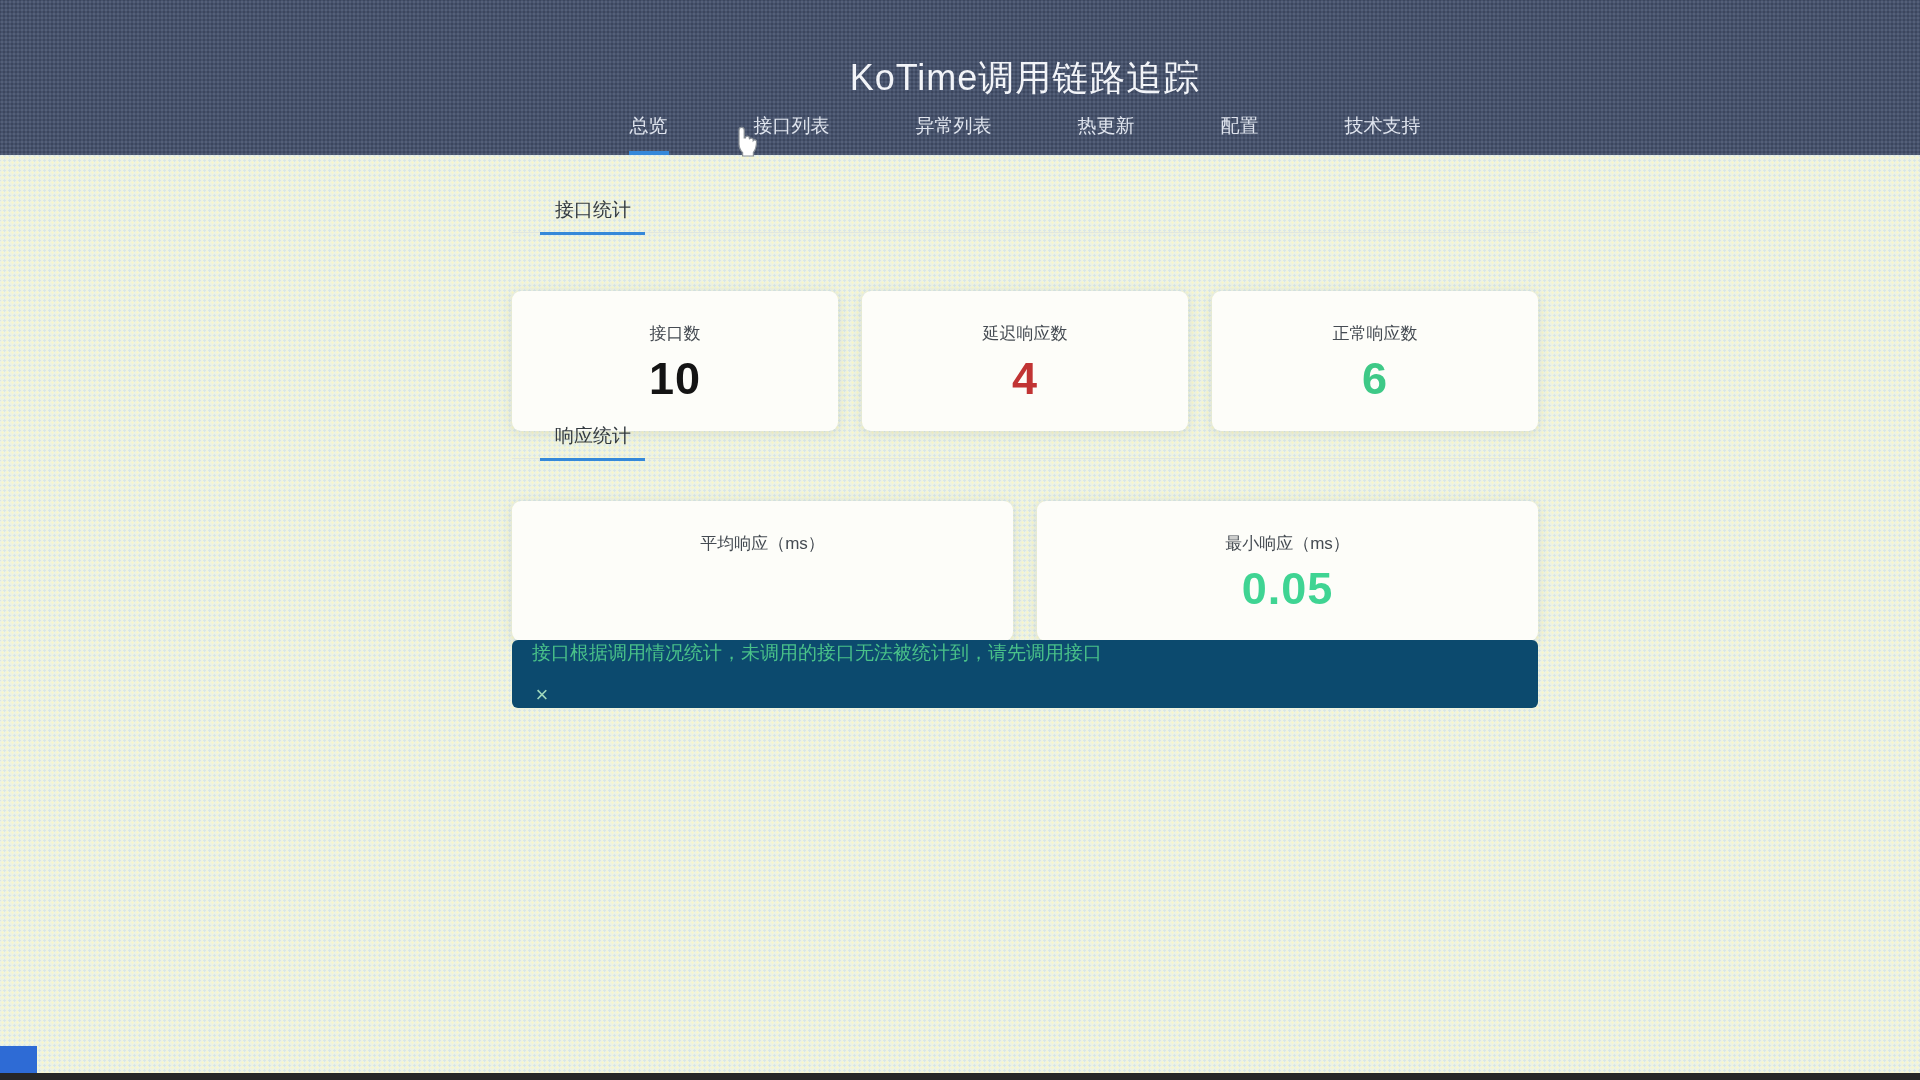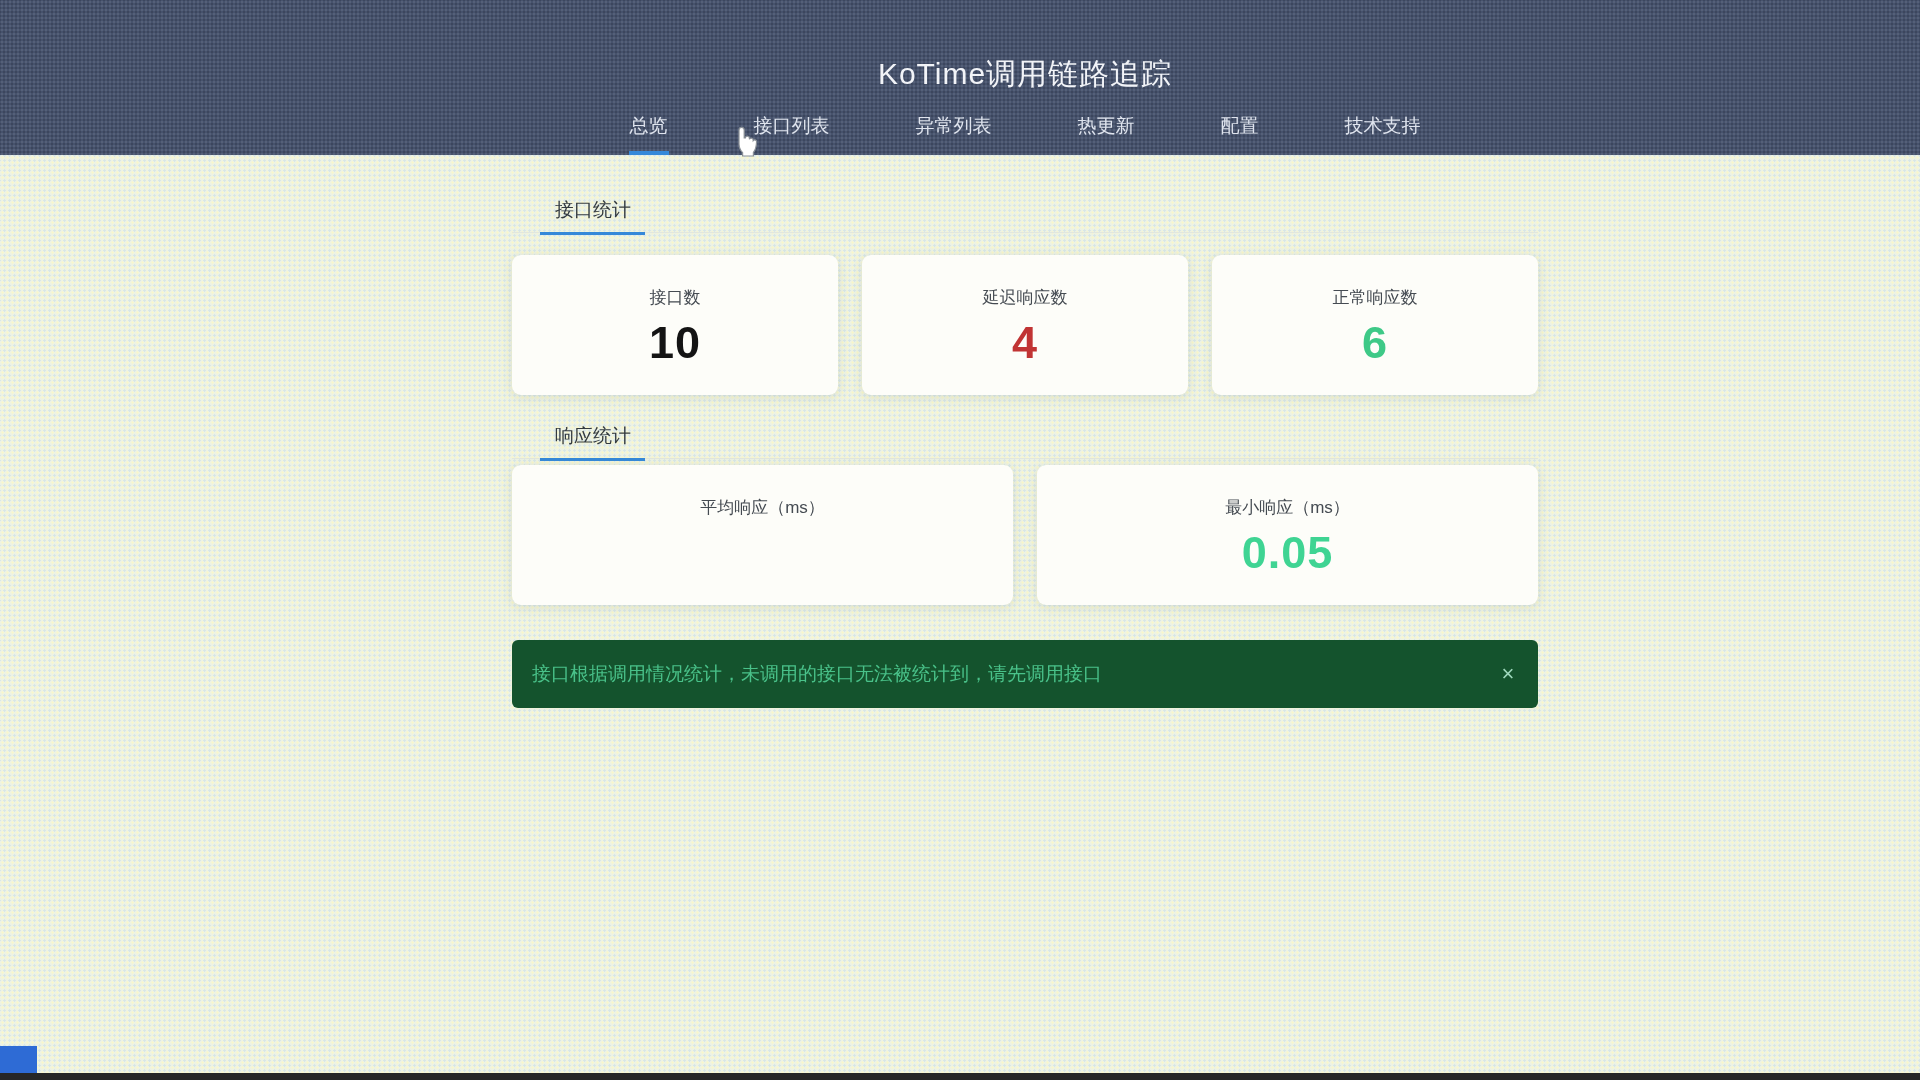"KoTime调用链路追踪" .app-title { font-size: 30px -> 36px }
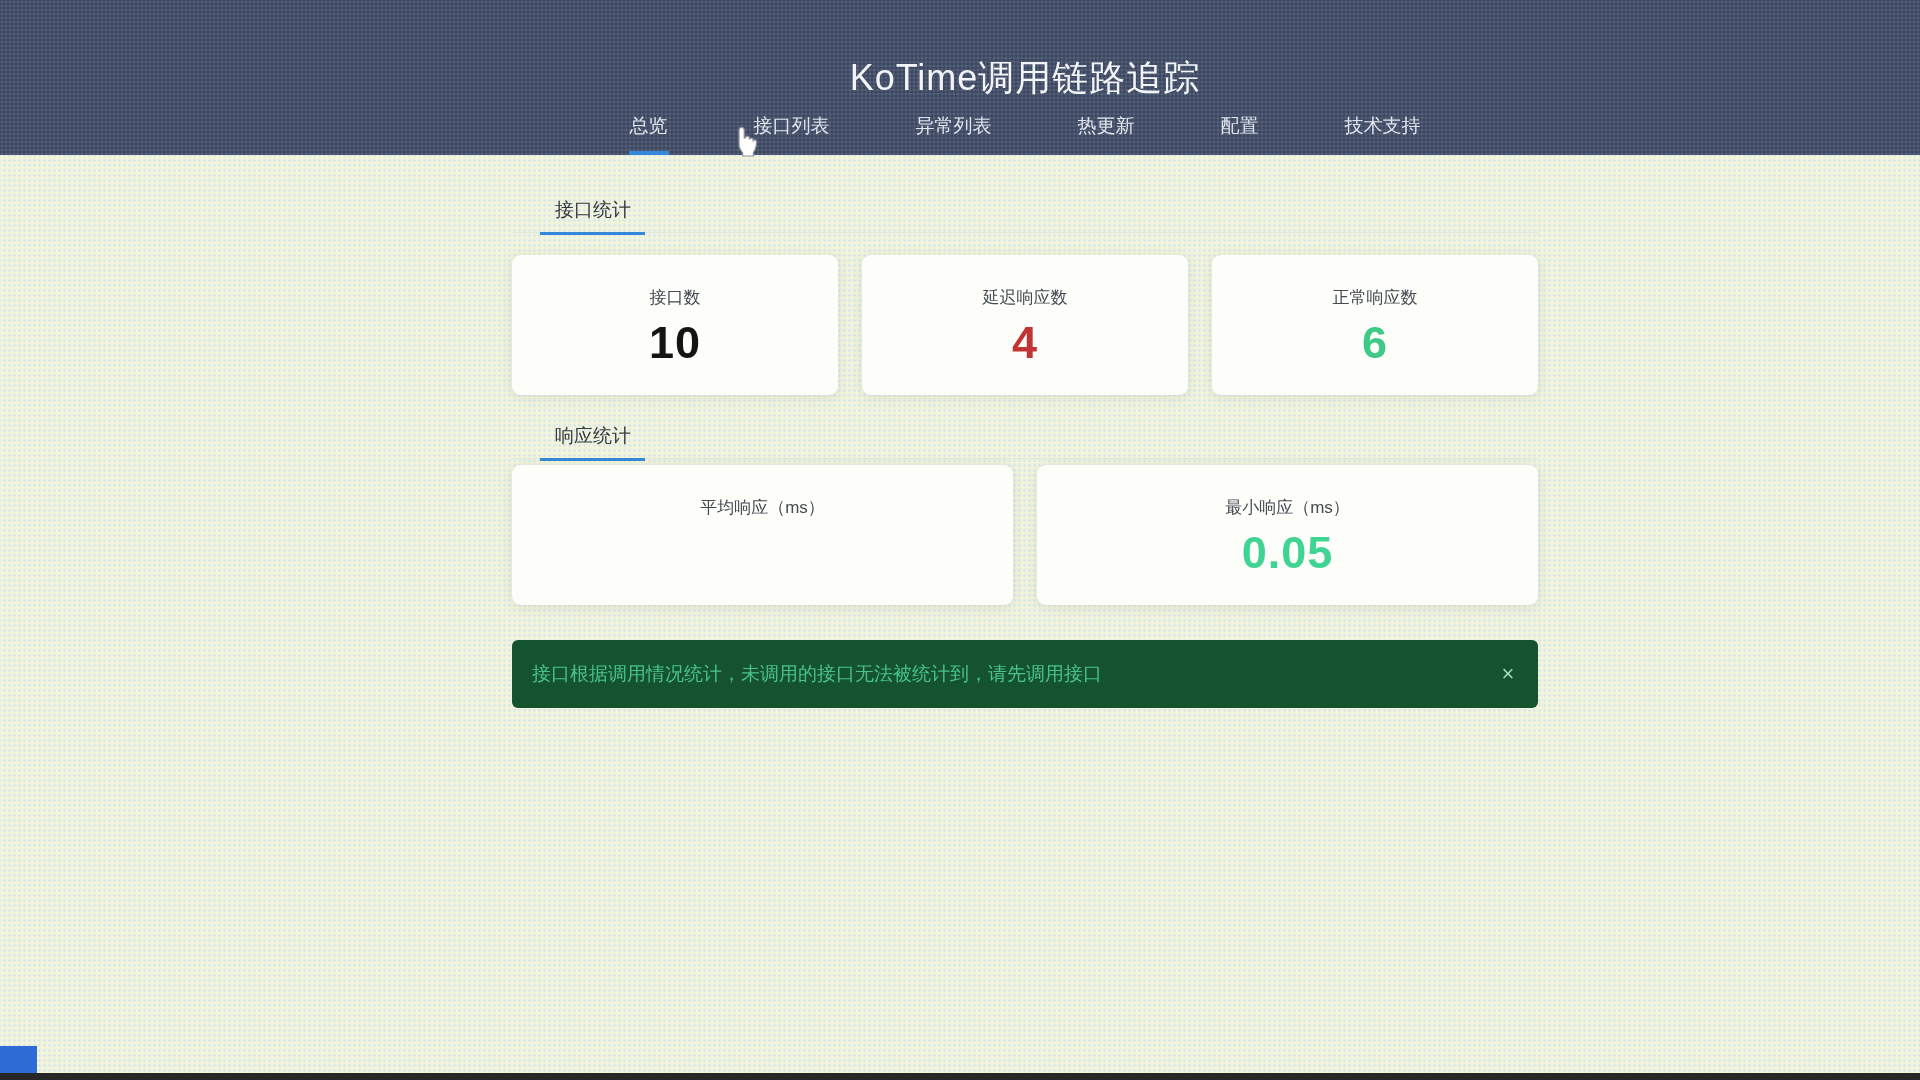"接口数" .cards { margin-top: none -> 36px }
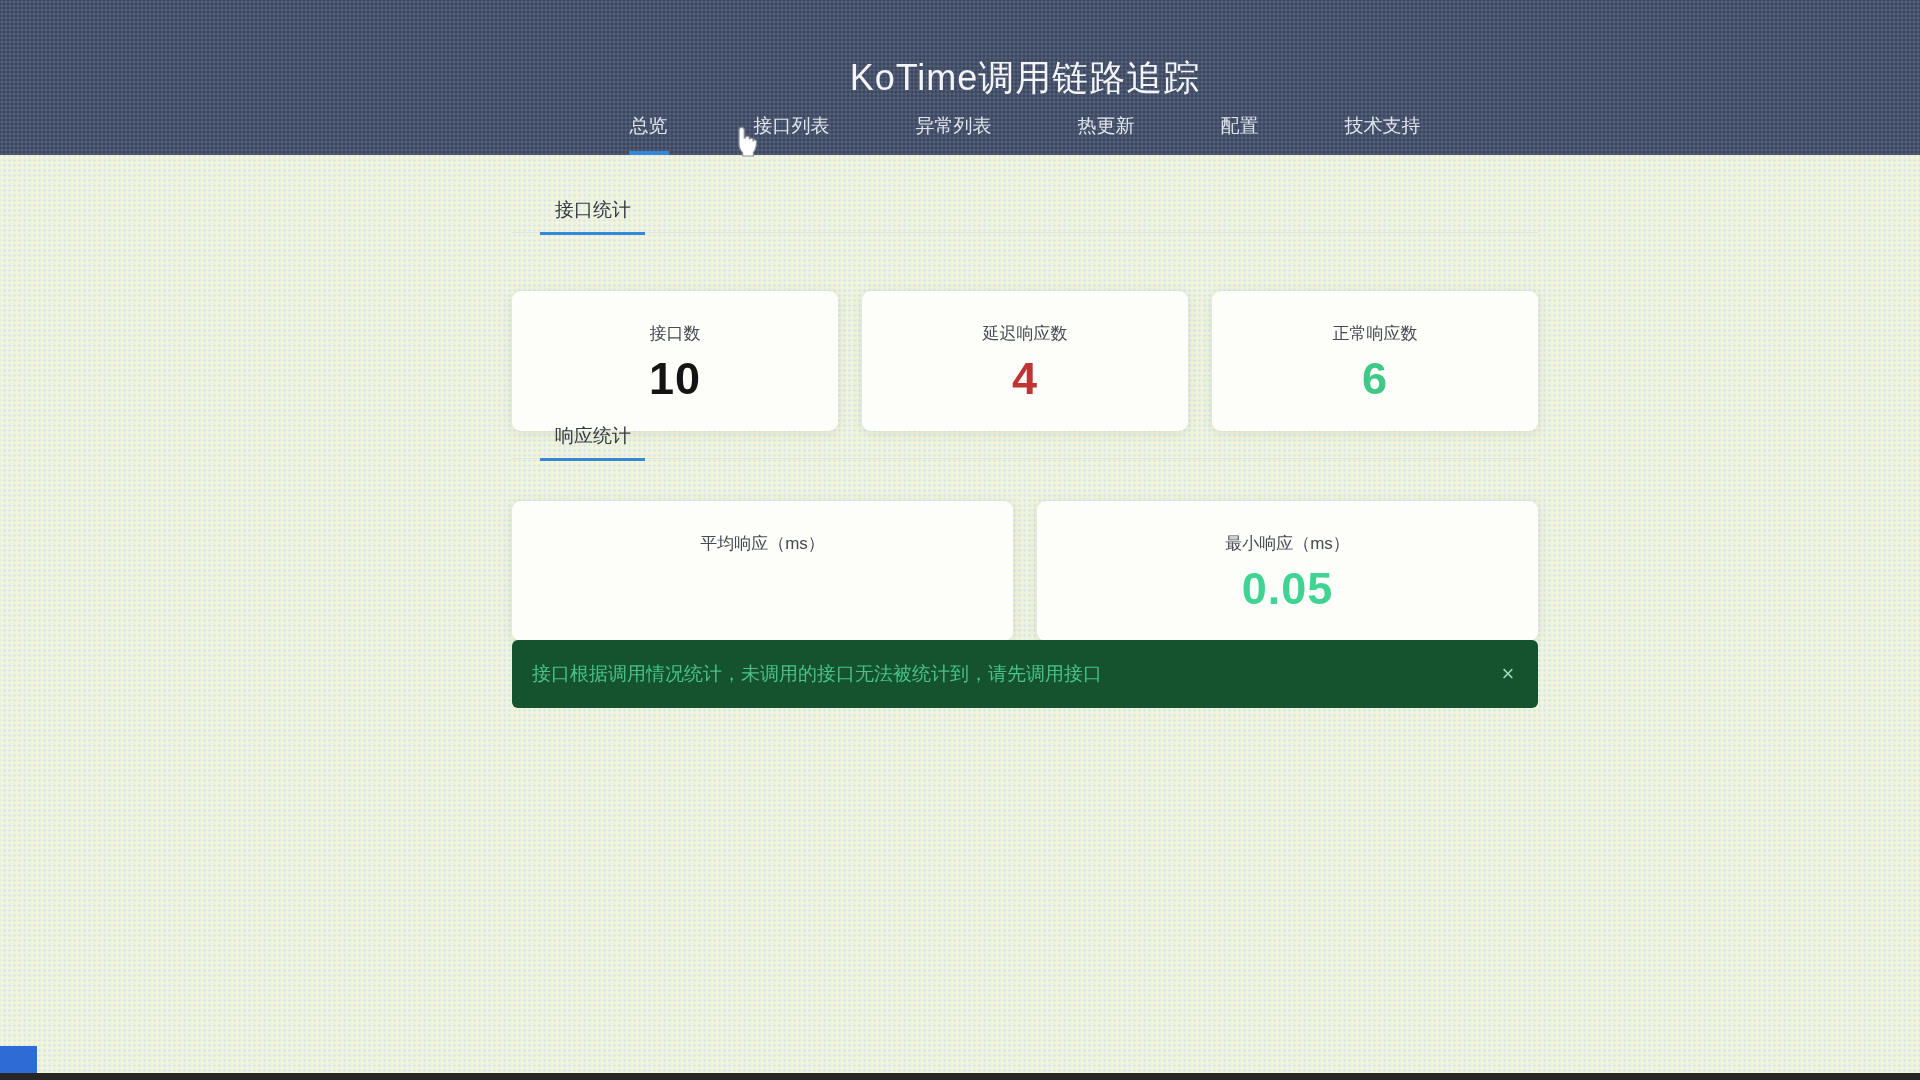"接口根据调用情况统计，未调用的接口无法被统计到，请先调用接口" .alert { align-items: center -> none; background: #14532d -> #0c4a6e; flex-direction: none -> column }
